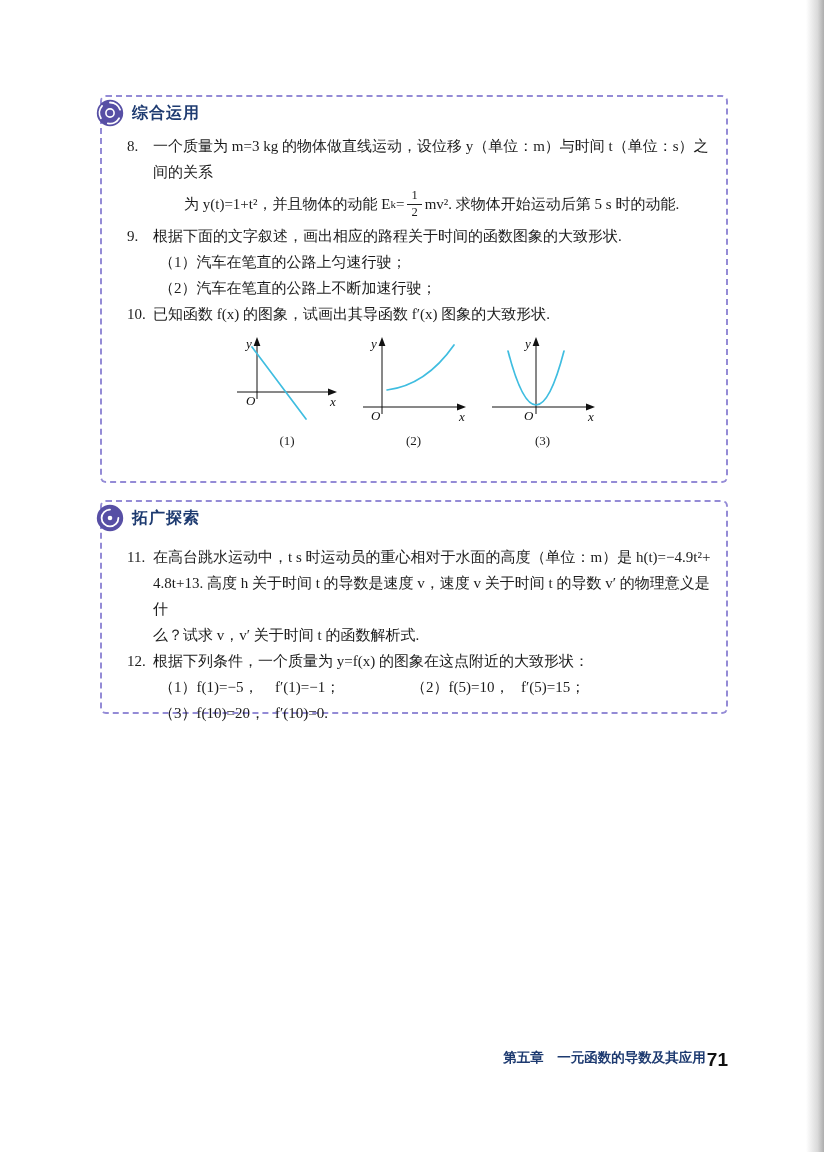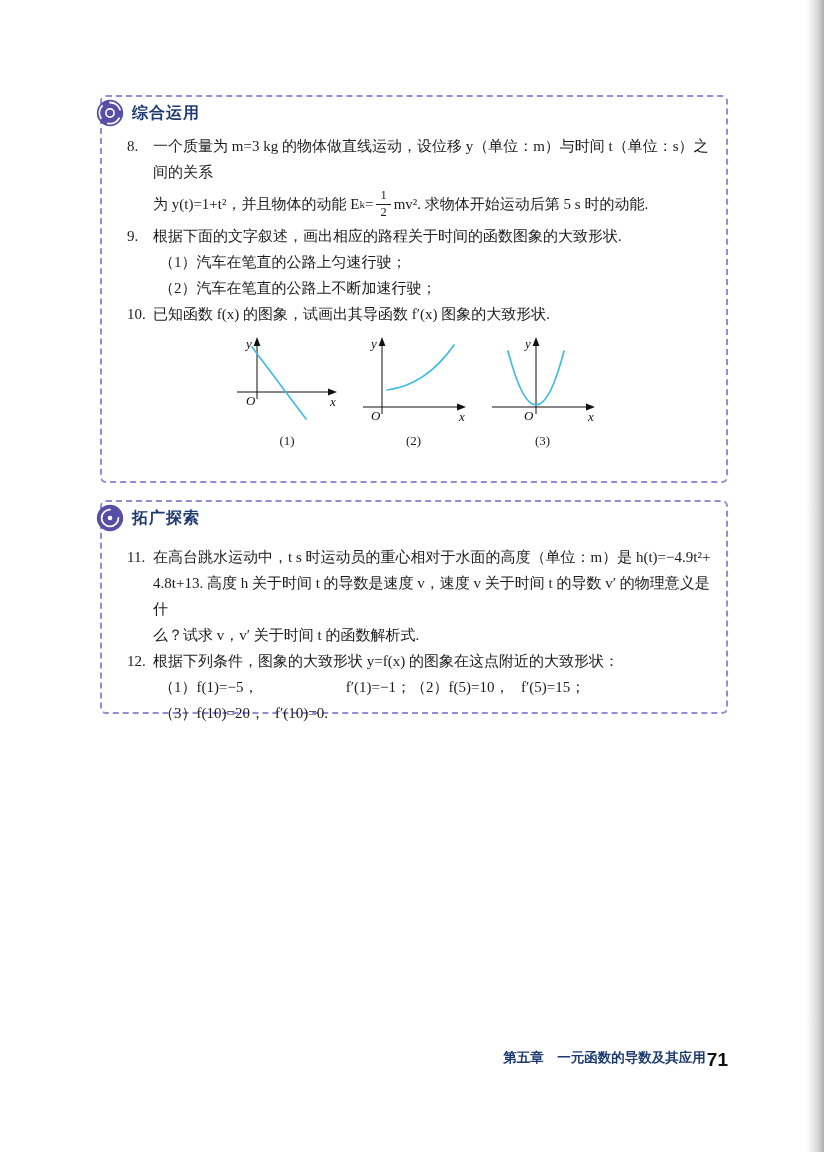"为 y(t)=1+t²，并且物体的动能 E" .mline { margin-left: none -> 31px }
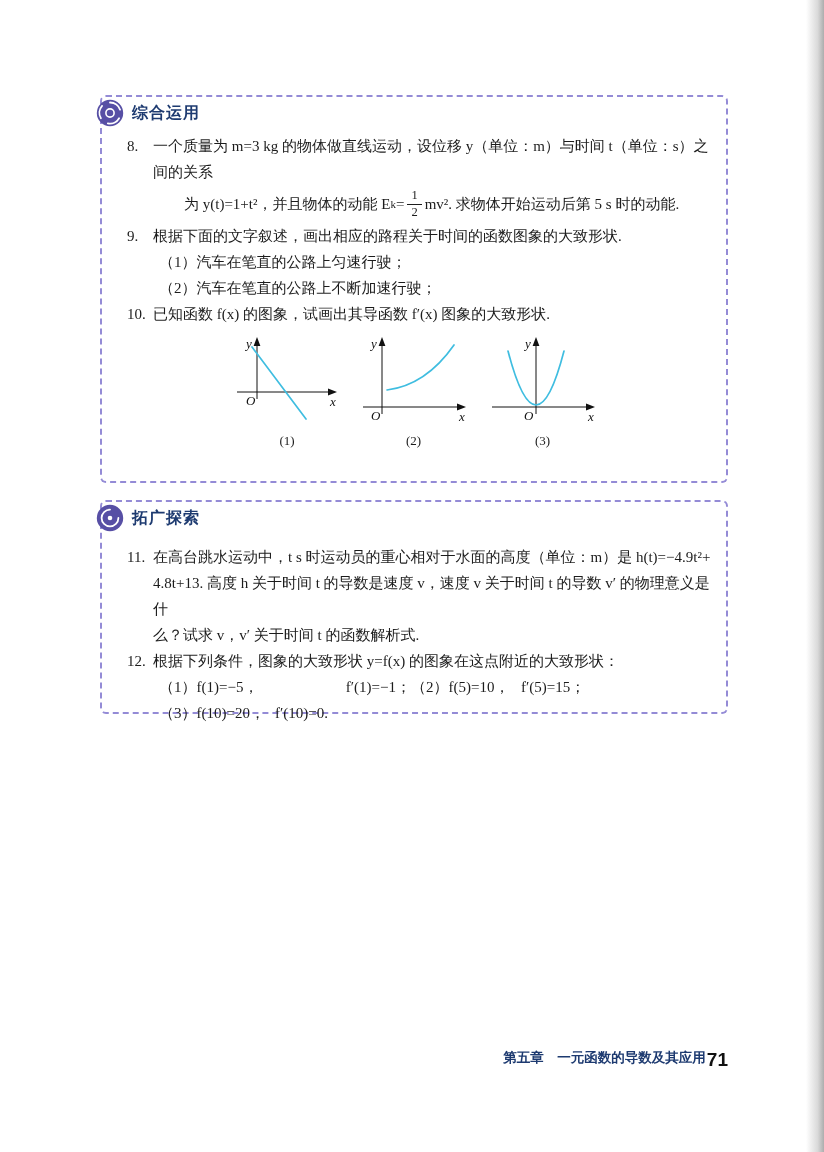"根据下列条件，图象的大致形状 y=f(x) 的图象在这点附近的大致形状：" div { text: 图象的大致形状 -> 一个质量为 }
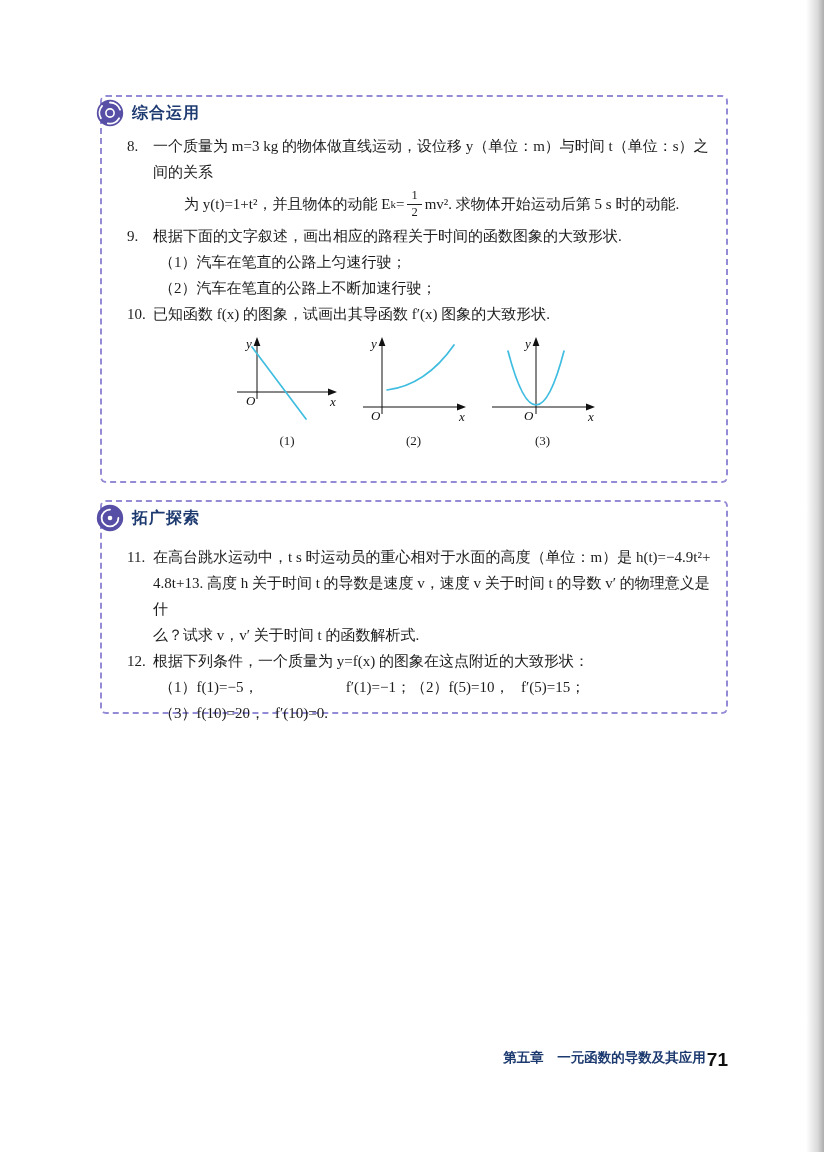"f′(1)=−1；" .w2 { text-align: right -> none }
